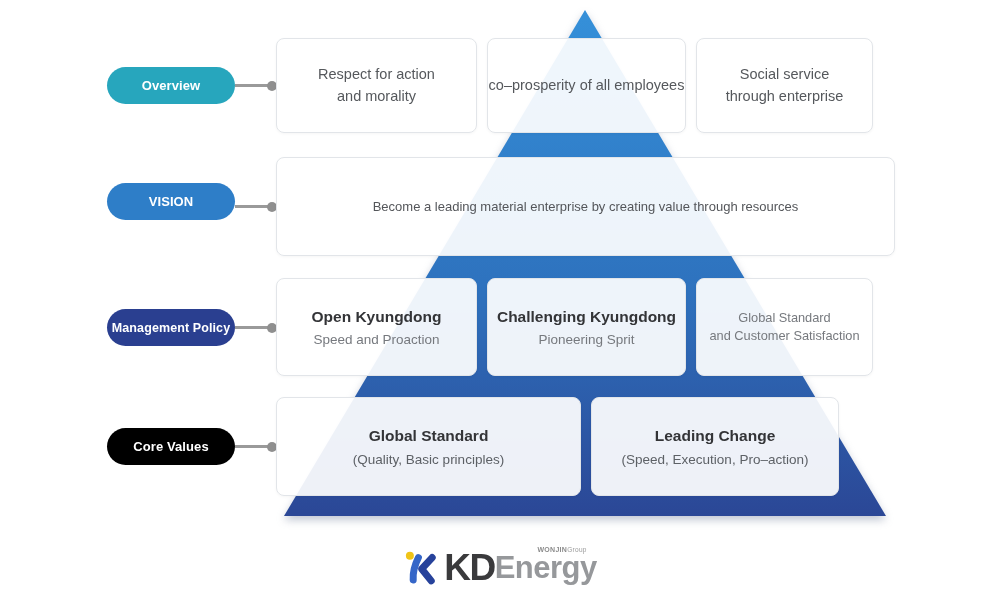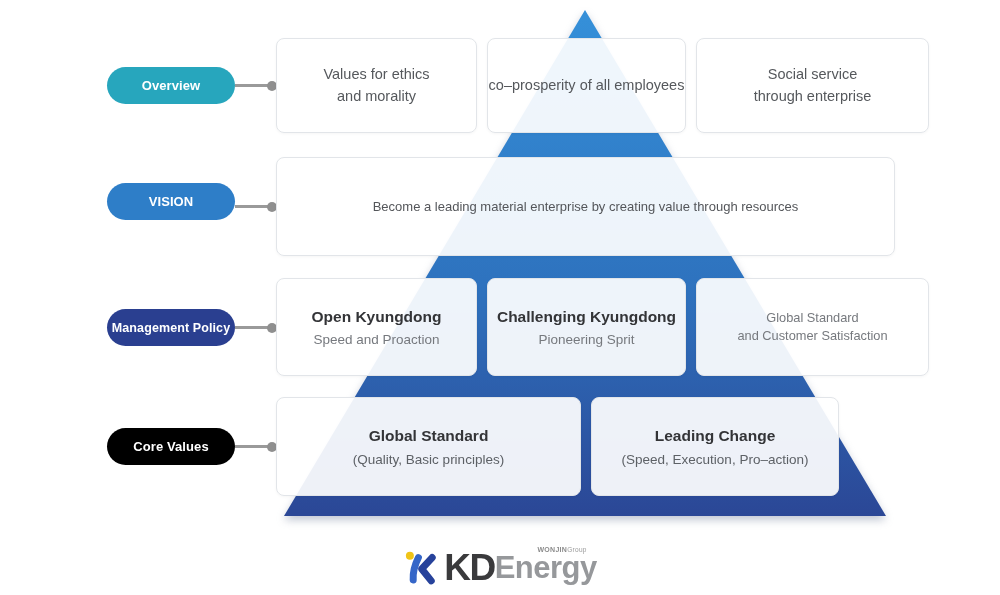"Values for ethics" span { text: Values for ethics -> Respect for action }
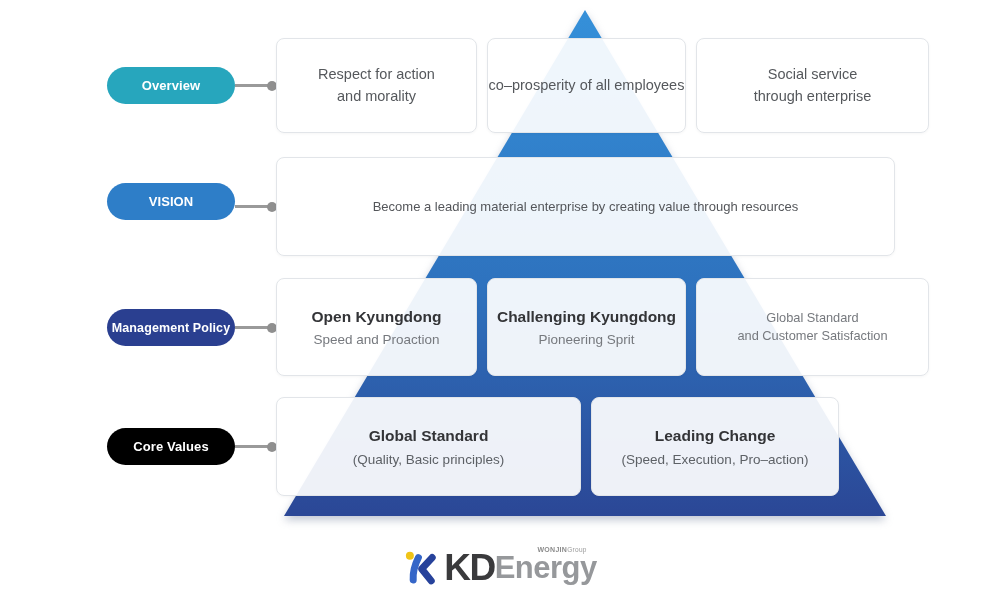"Social service" .c3 { width: 233px -> 177px }
